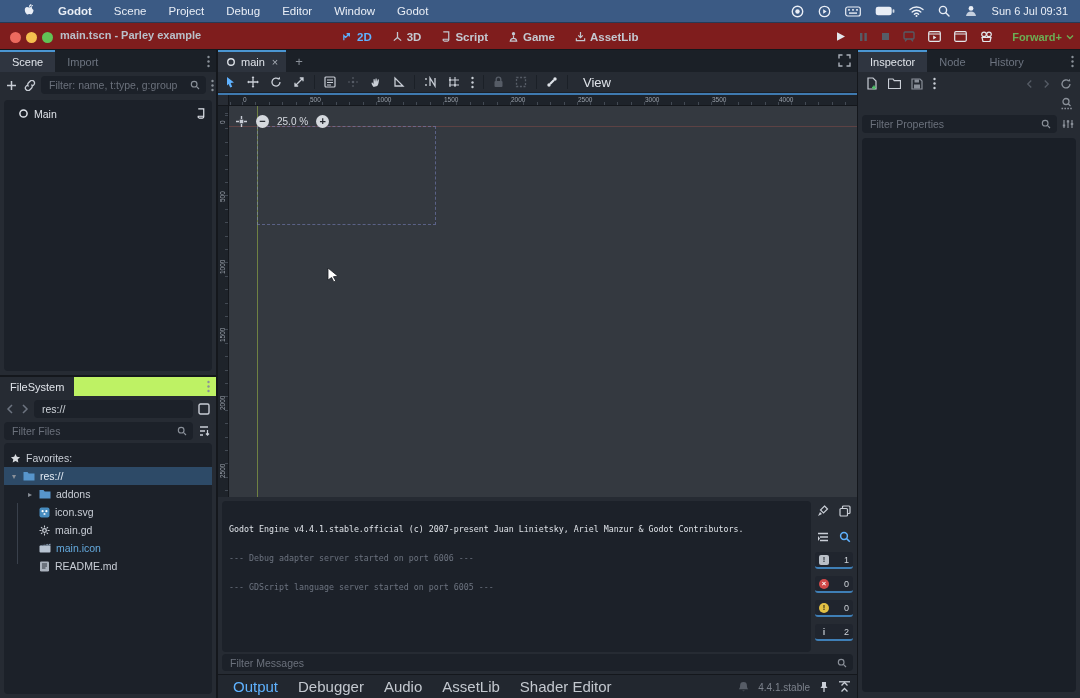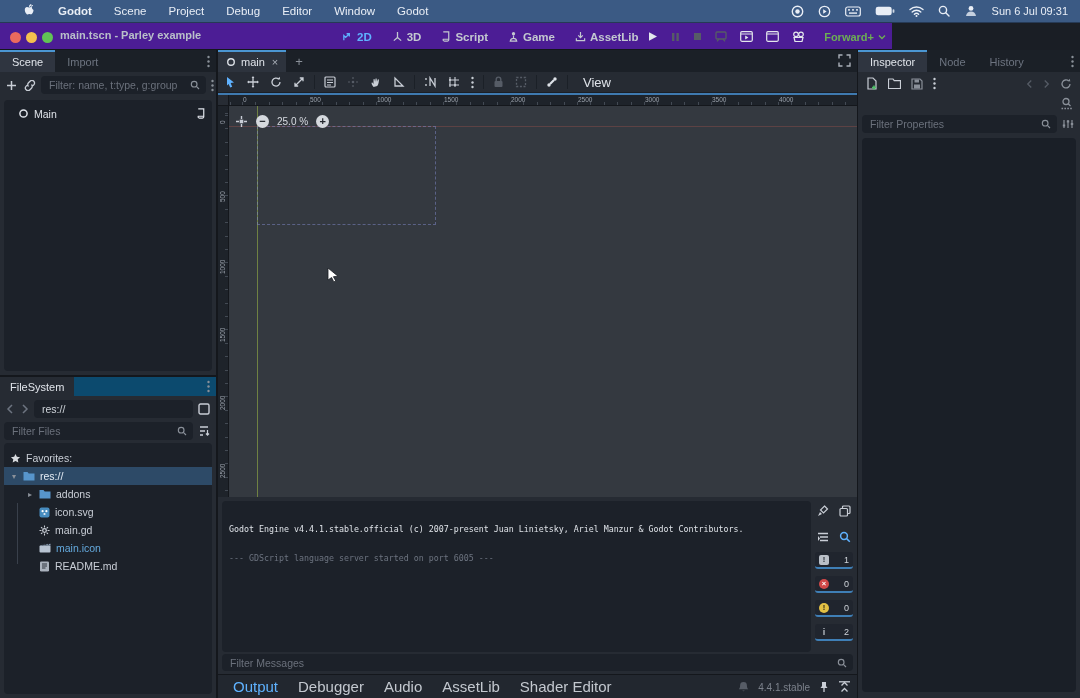"main.tscn - Parley example" .titlebar { background: #4c1d95 -> #7f1d1d; width: 892px -> 1080px }
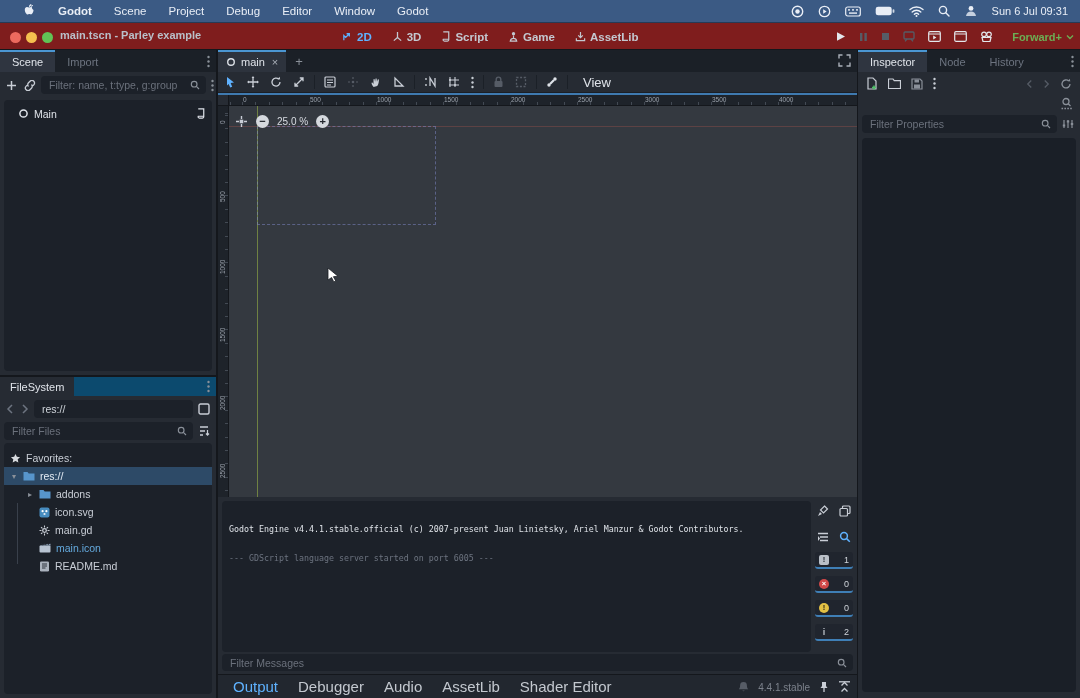"FileSystem" .fs-header { background: #0c4a6e -> #bef264 }
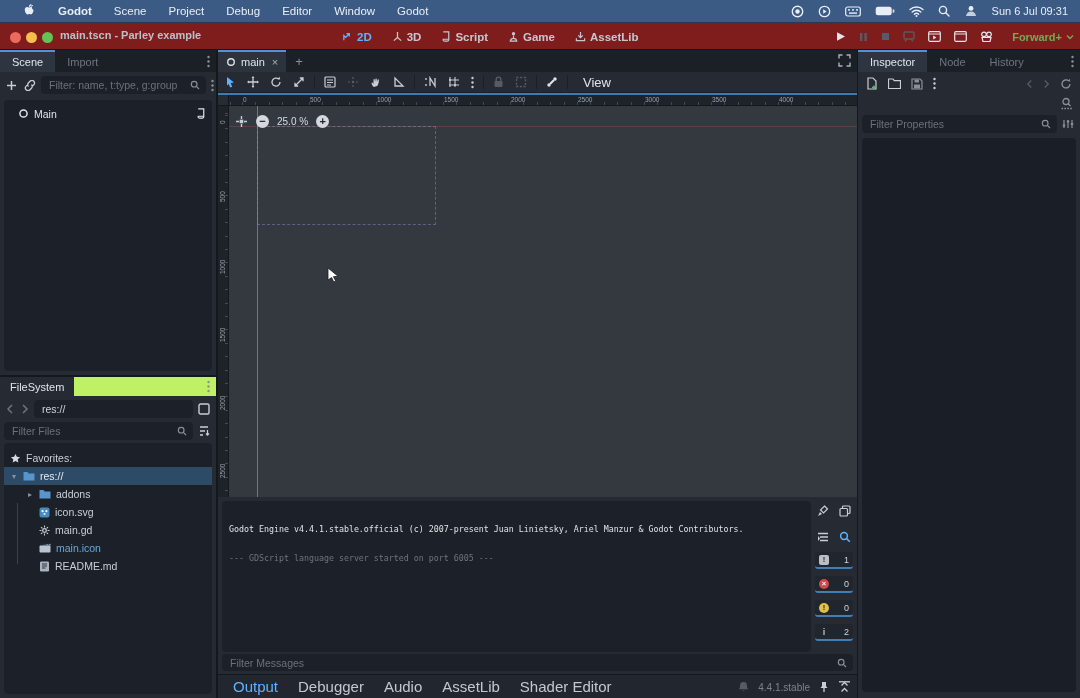"--- Debug adapter server started" div.dim { html: none -> <div>--- Debug adapter server started on port 6006 ---</div> }
